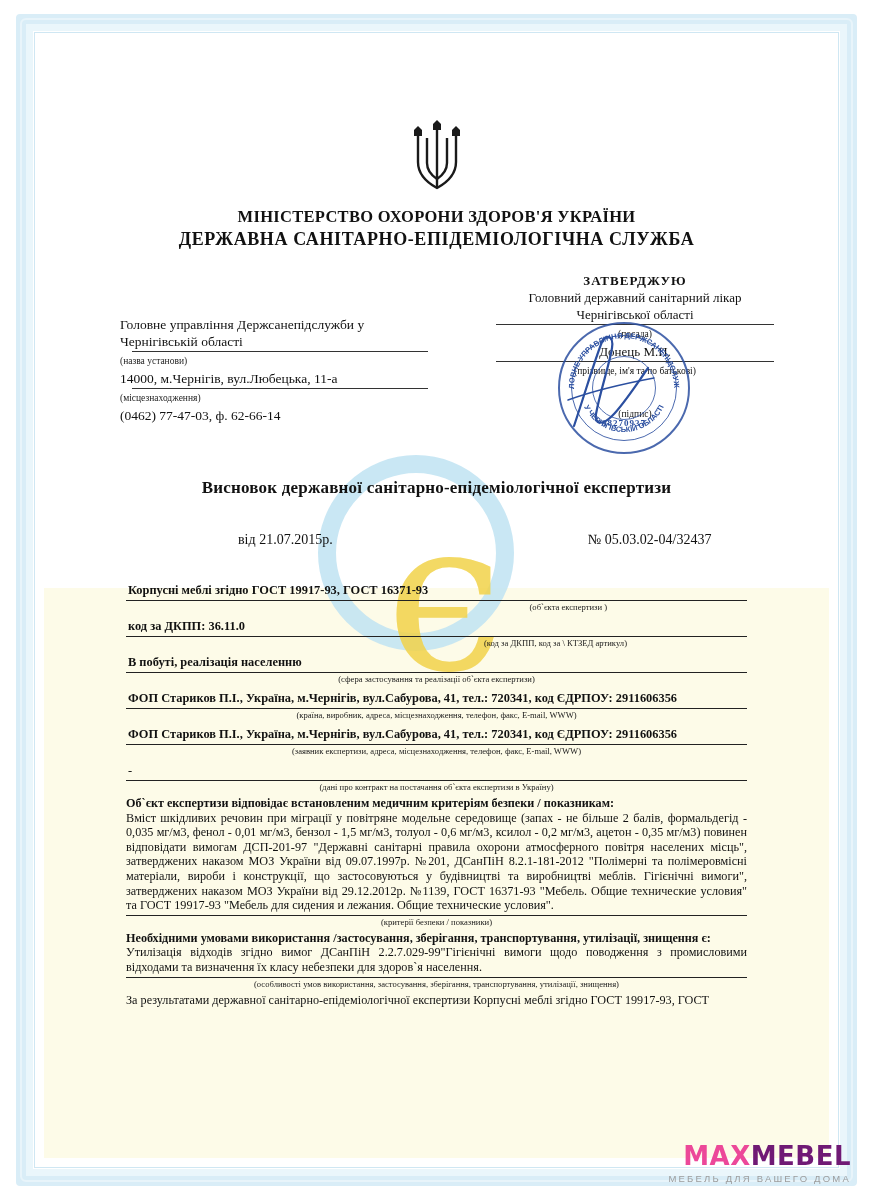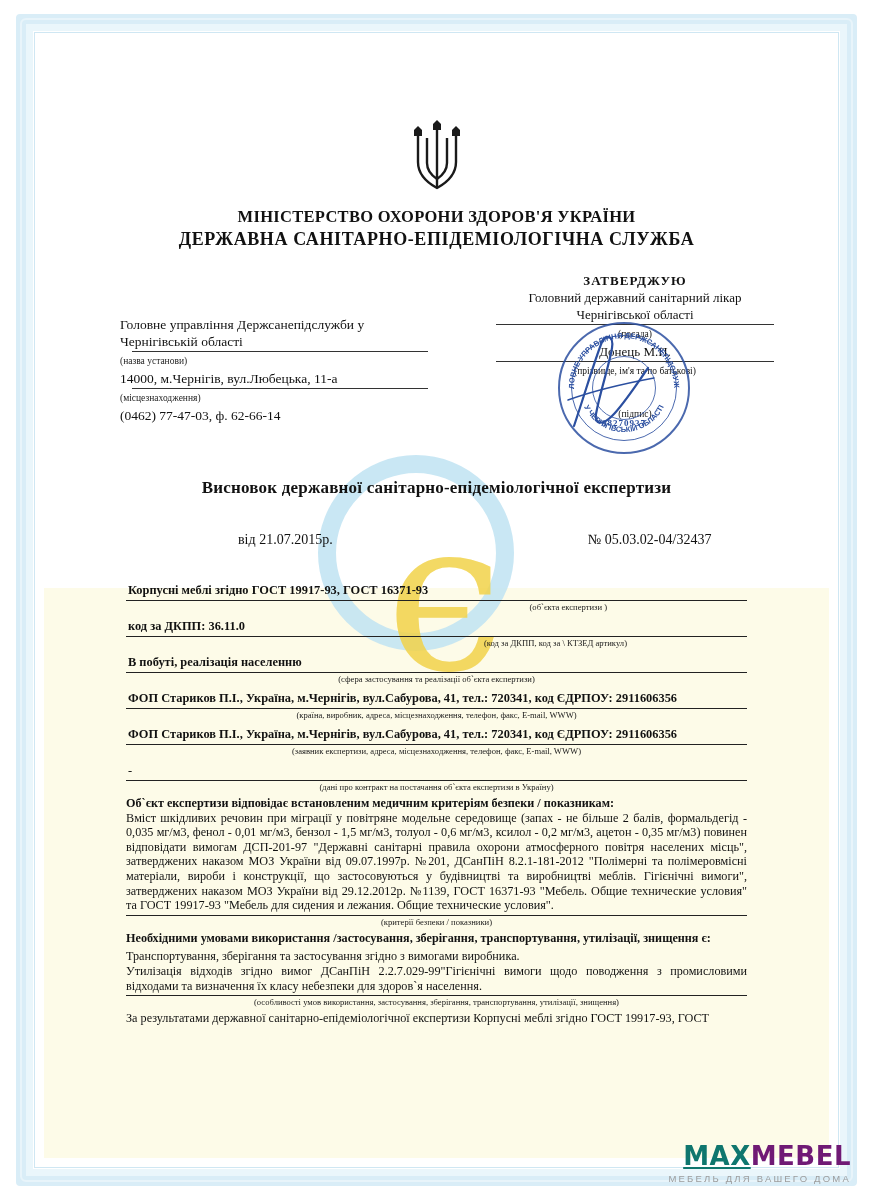"Транспортування, зберігання та" p { html: <p>Транспортування, зберігання та застосування згідно з вимогами виробника.</p> -> none }
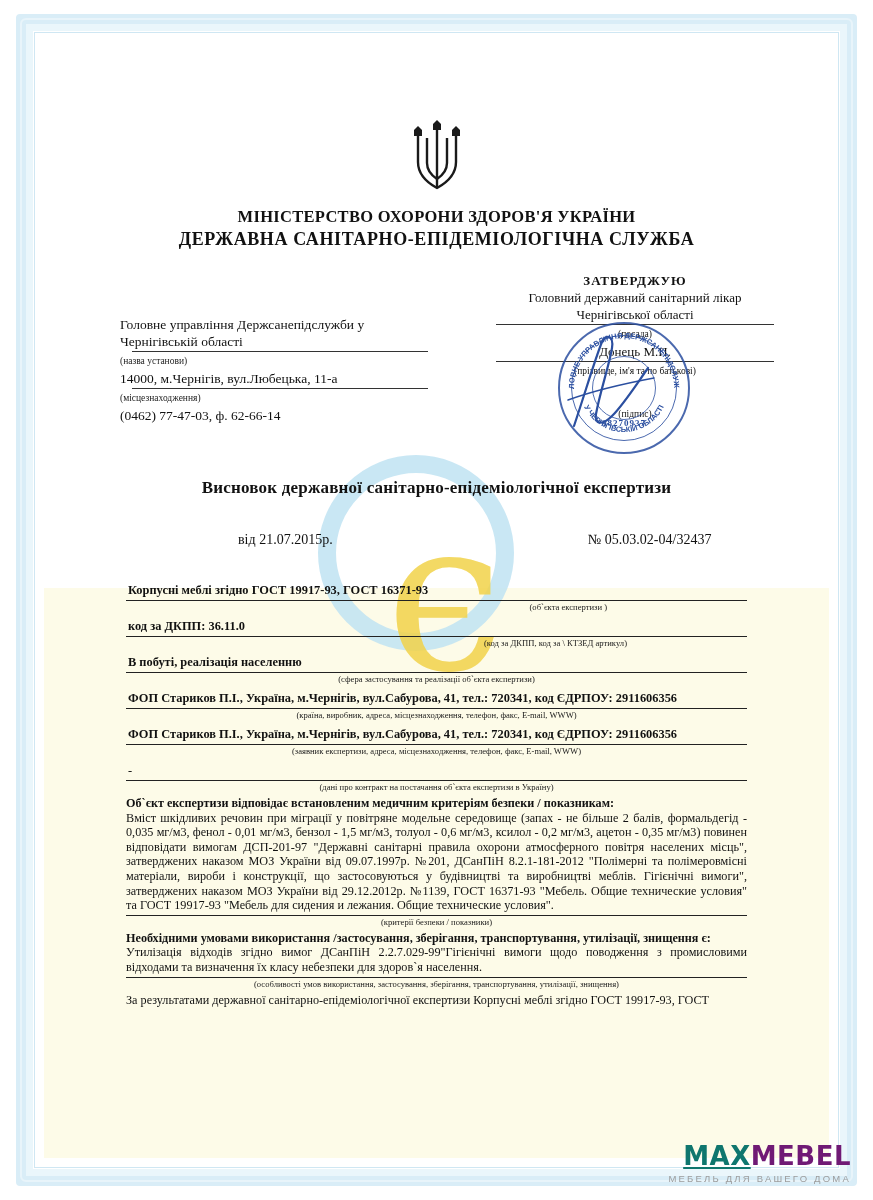"MAX" .logo .max { color: #0f766e -> #ec4899; text-decoration: underline -> none }
